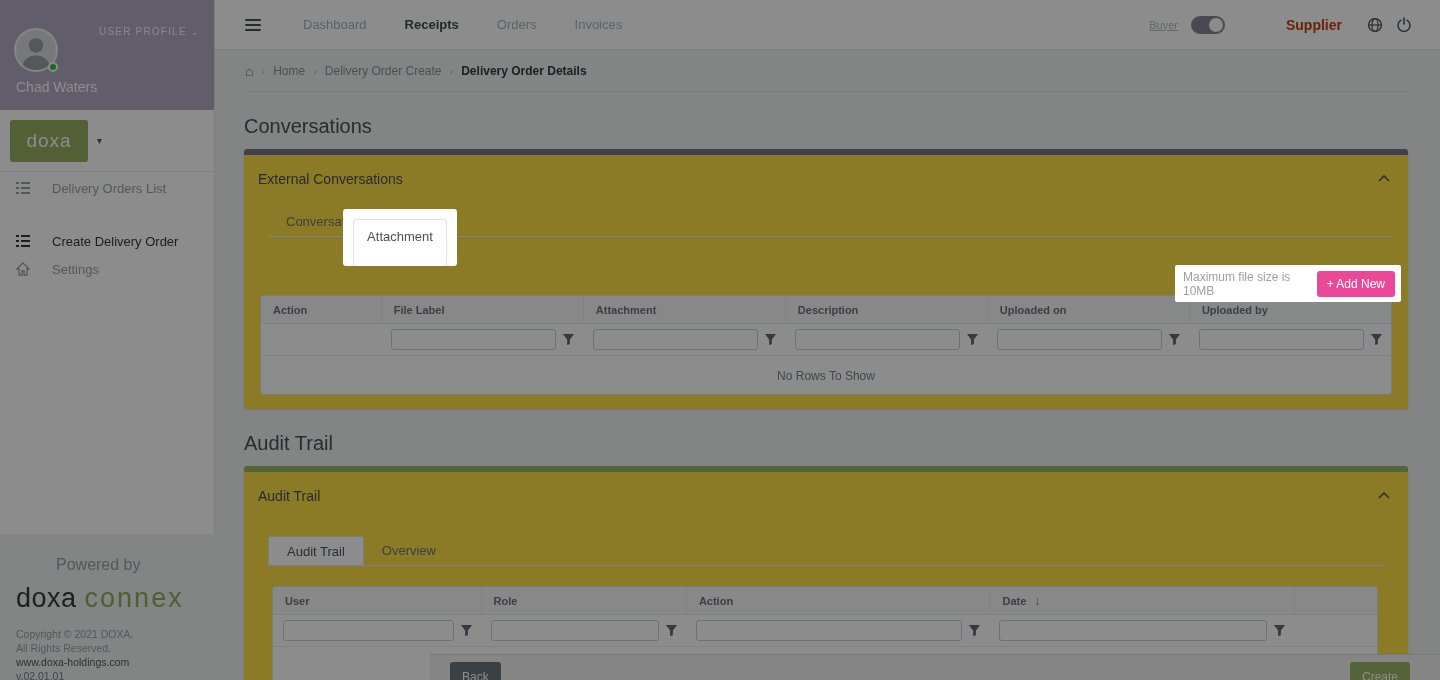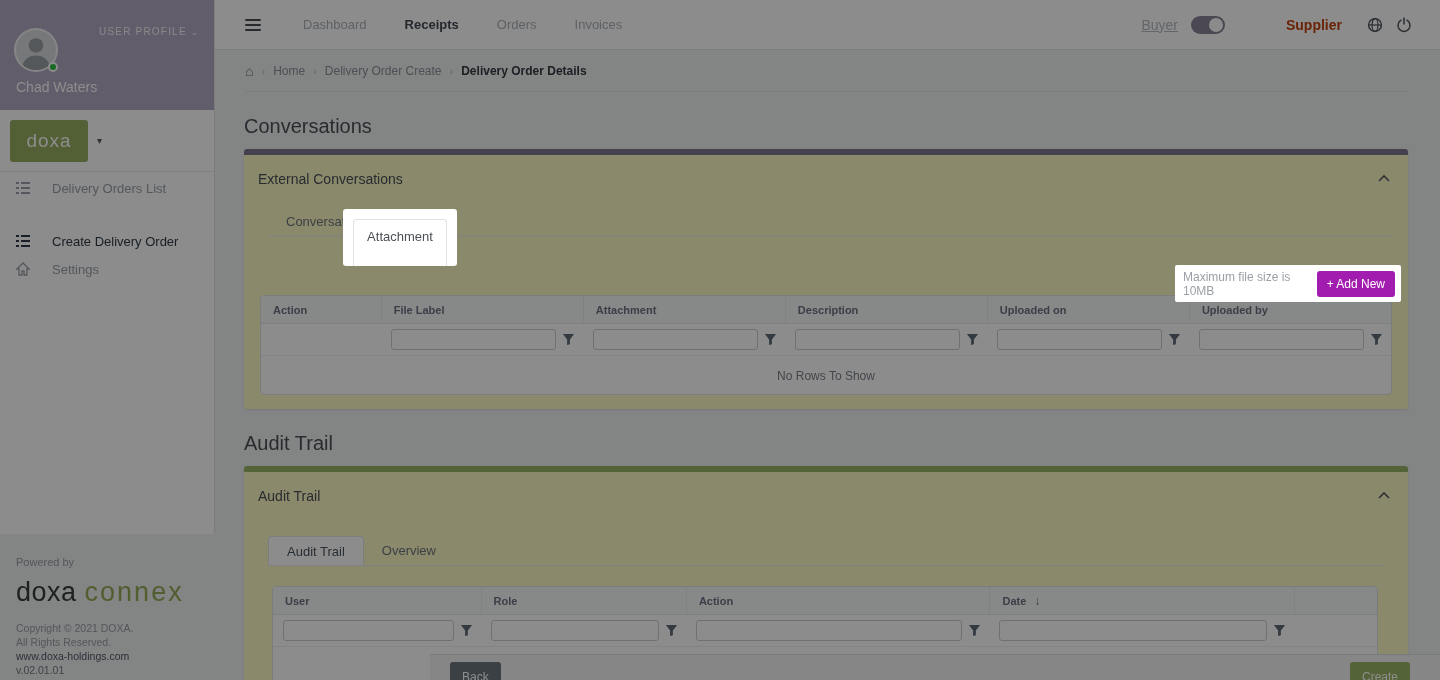"Buyer" .lbl-buyer { font-size: 14px -> 11px }
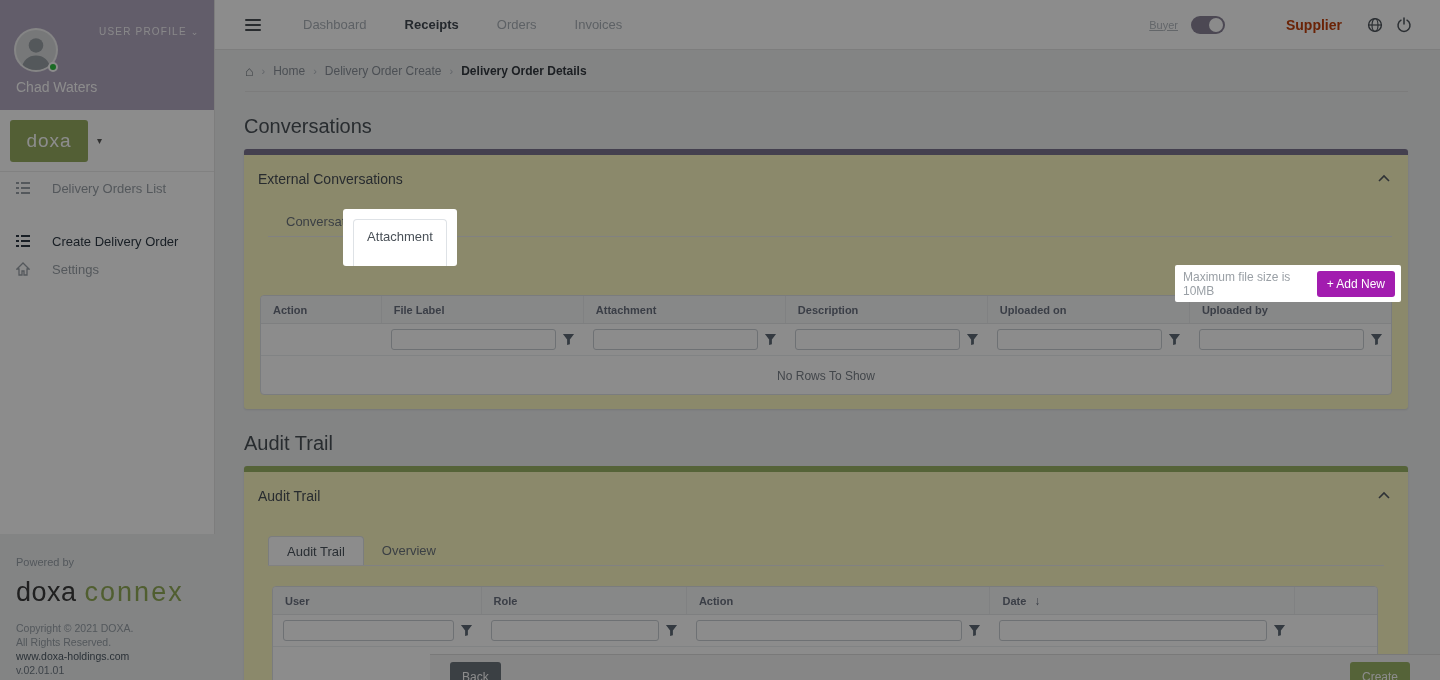"External Conversations" .panel { background: #fef9c3 -> #fde047 }
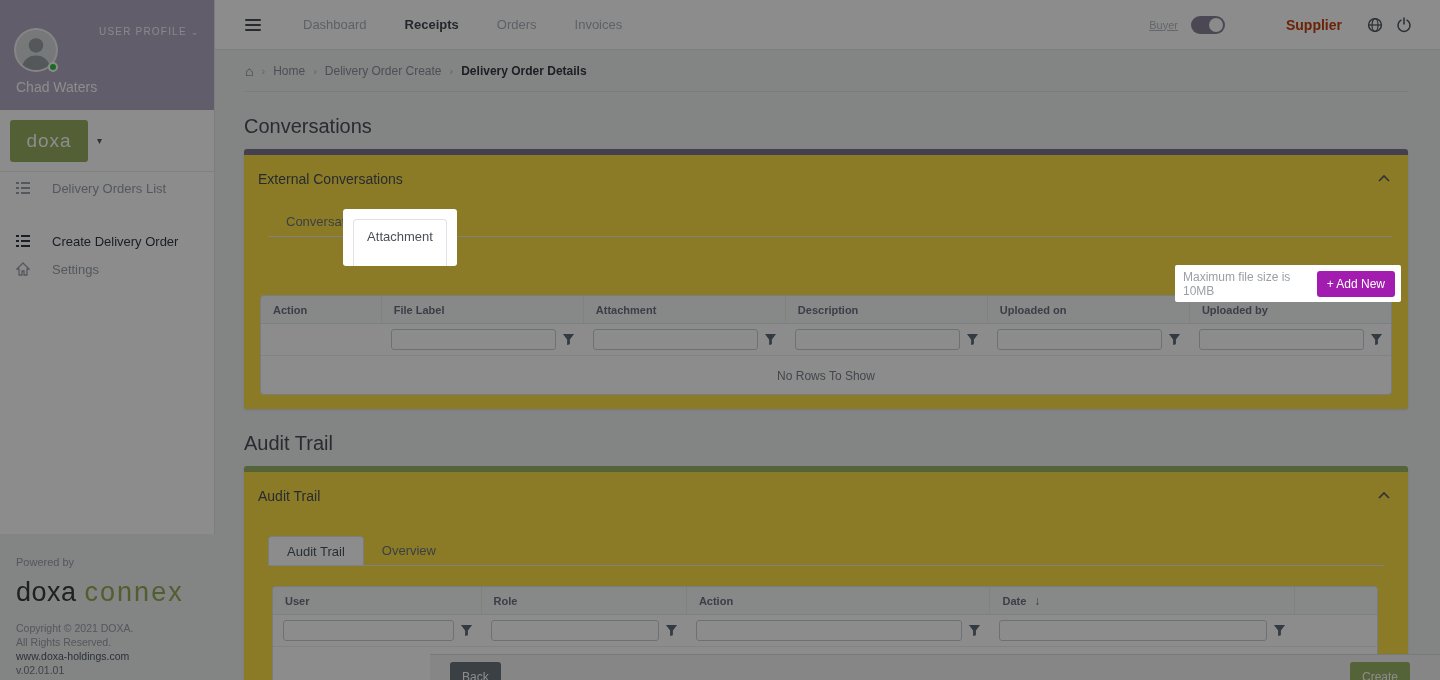"+ Add New" .btn-addnew { background: #a21caf -> #ec4899 }
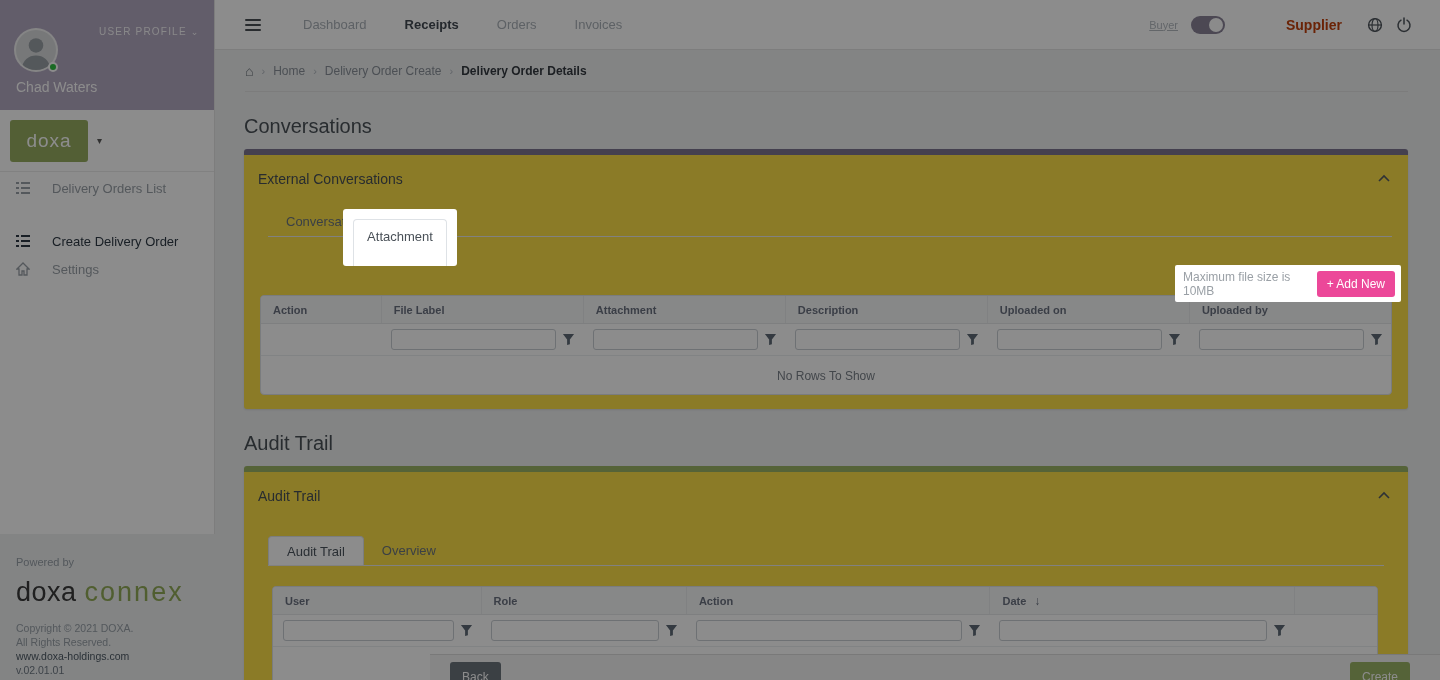"Powered by" .powered { font-size: 11px -> 16px; margin-left: none -> 40px }
